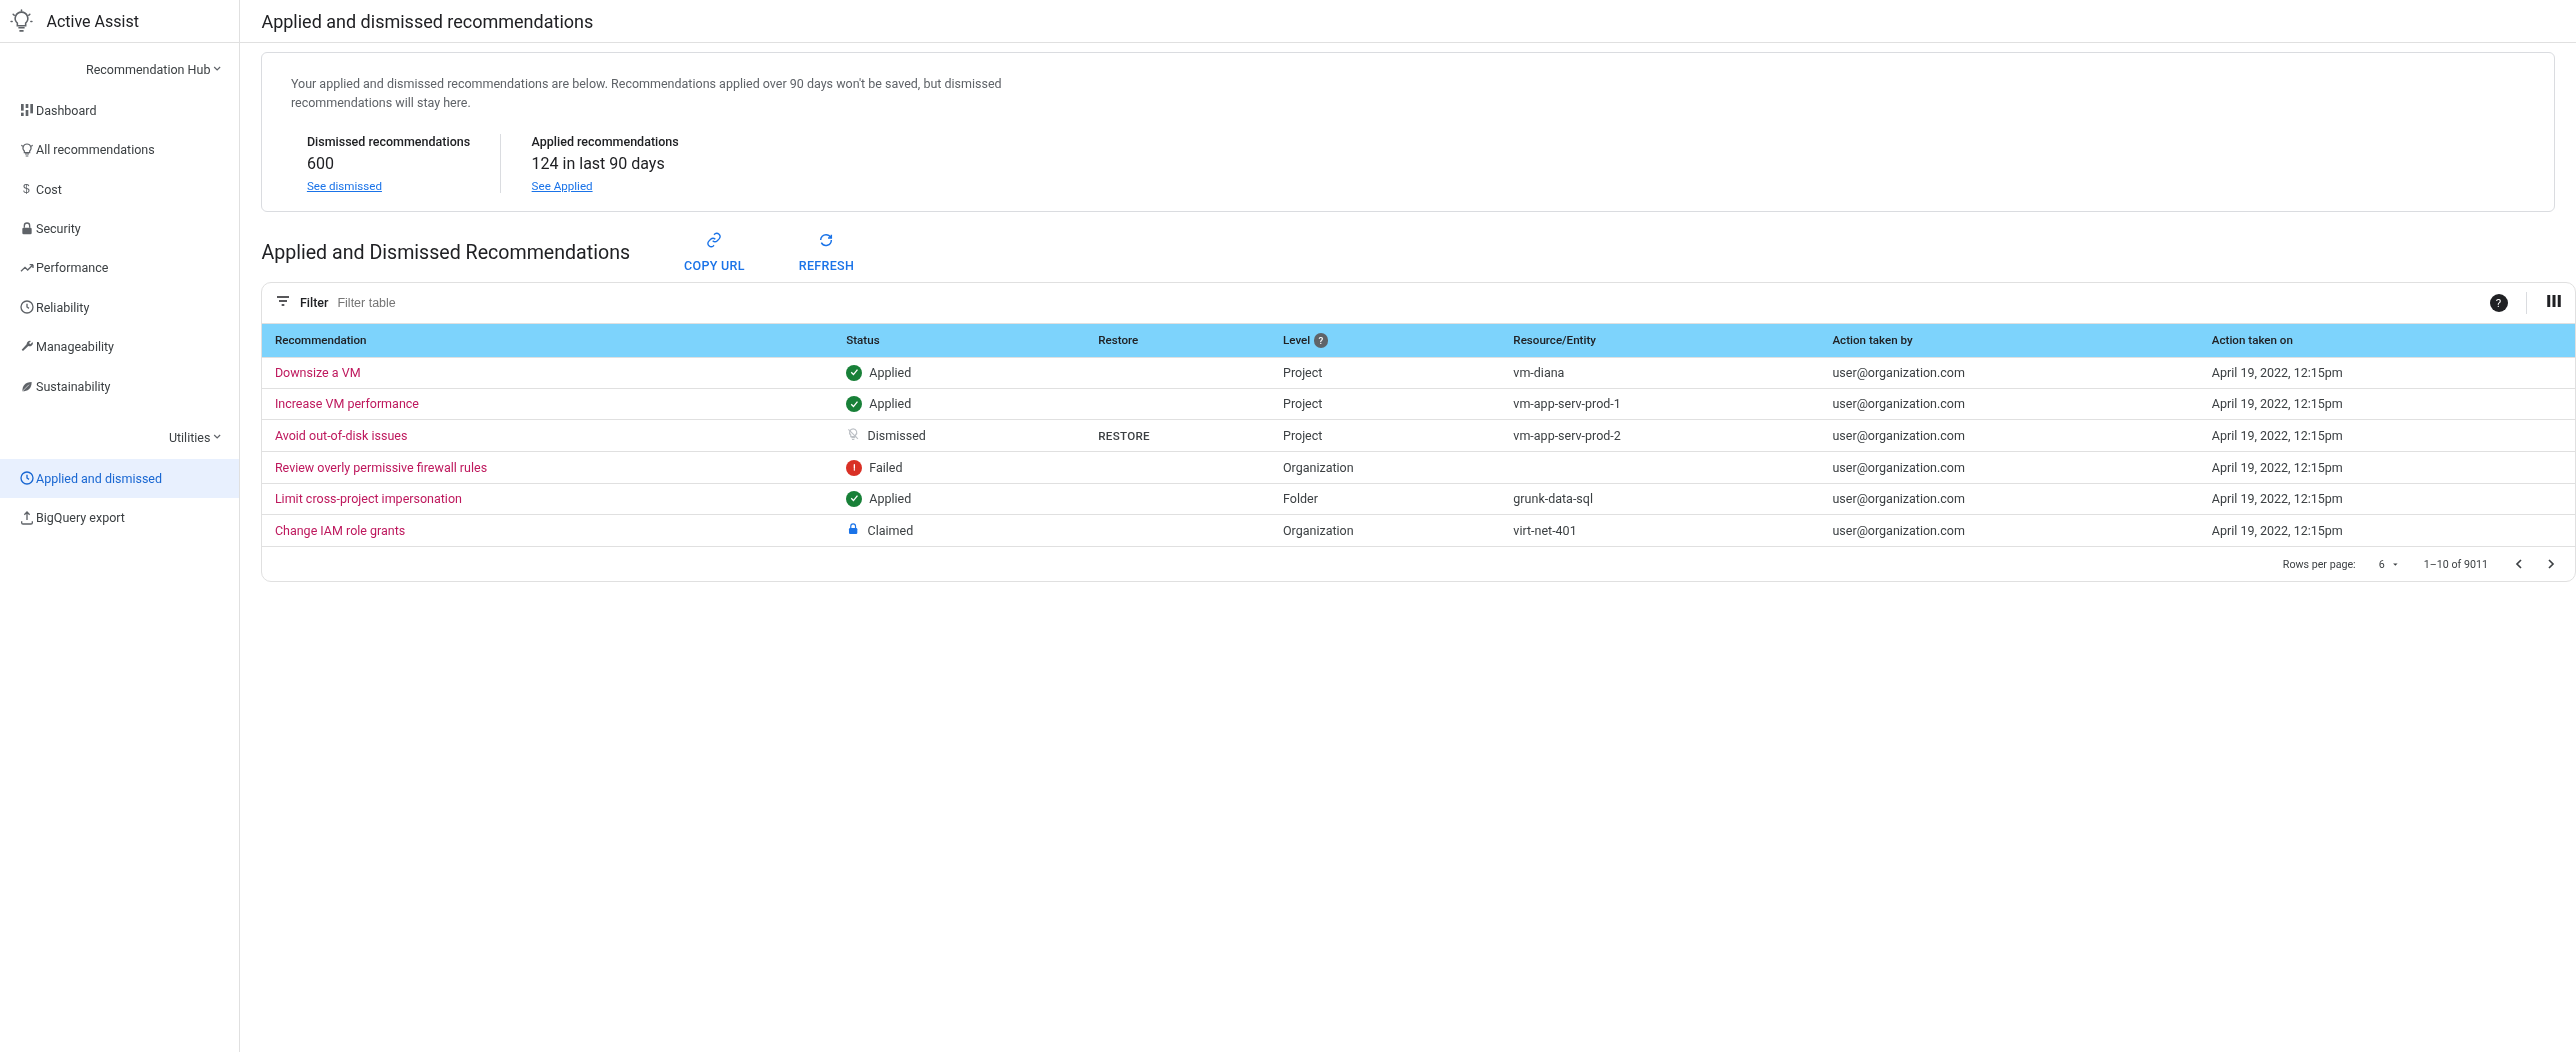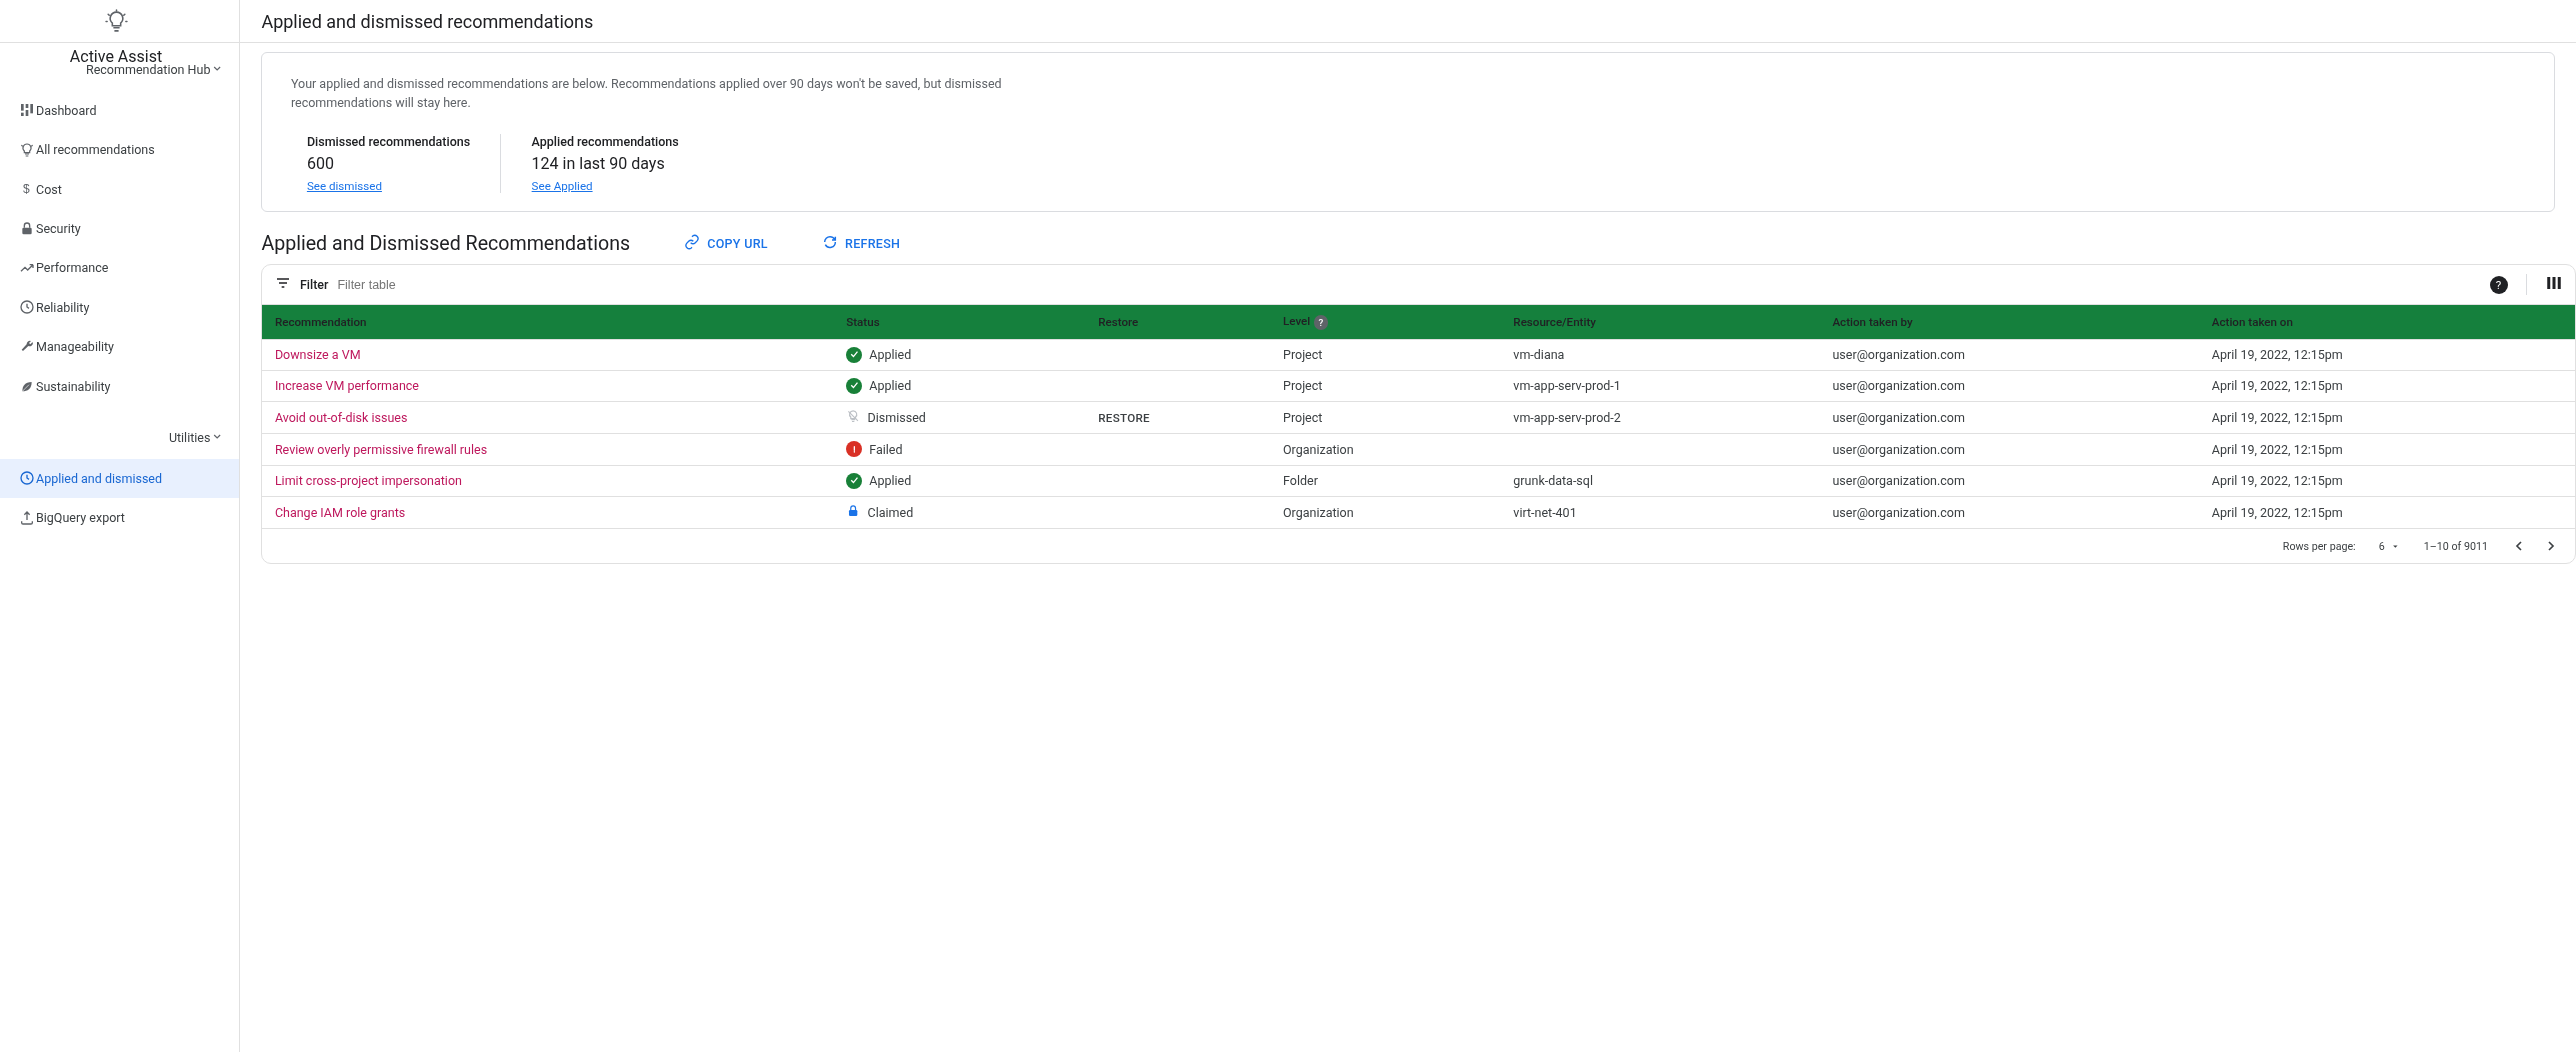"Active Assist" .sidebar-header { flex-direction: column -> none }
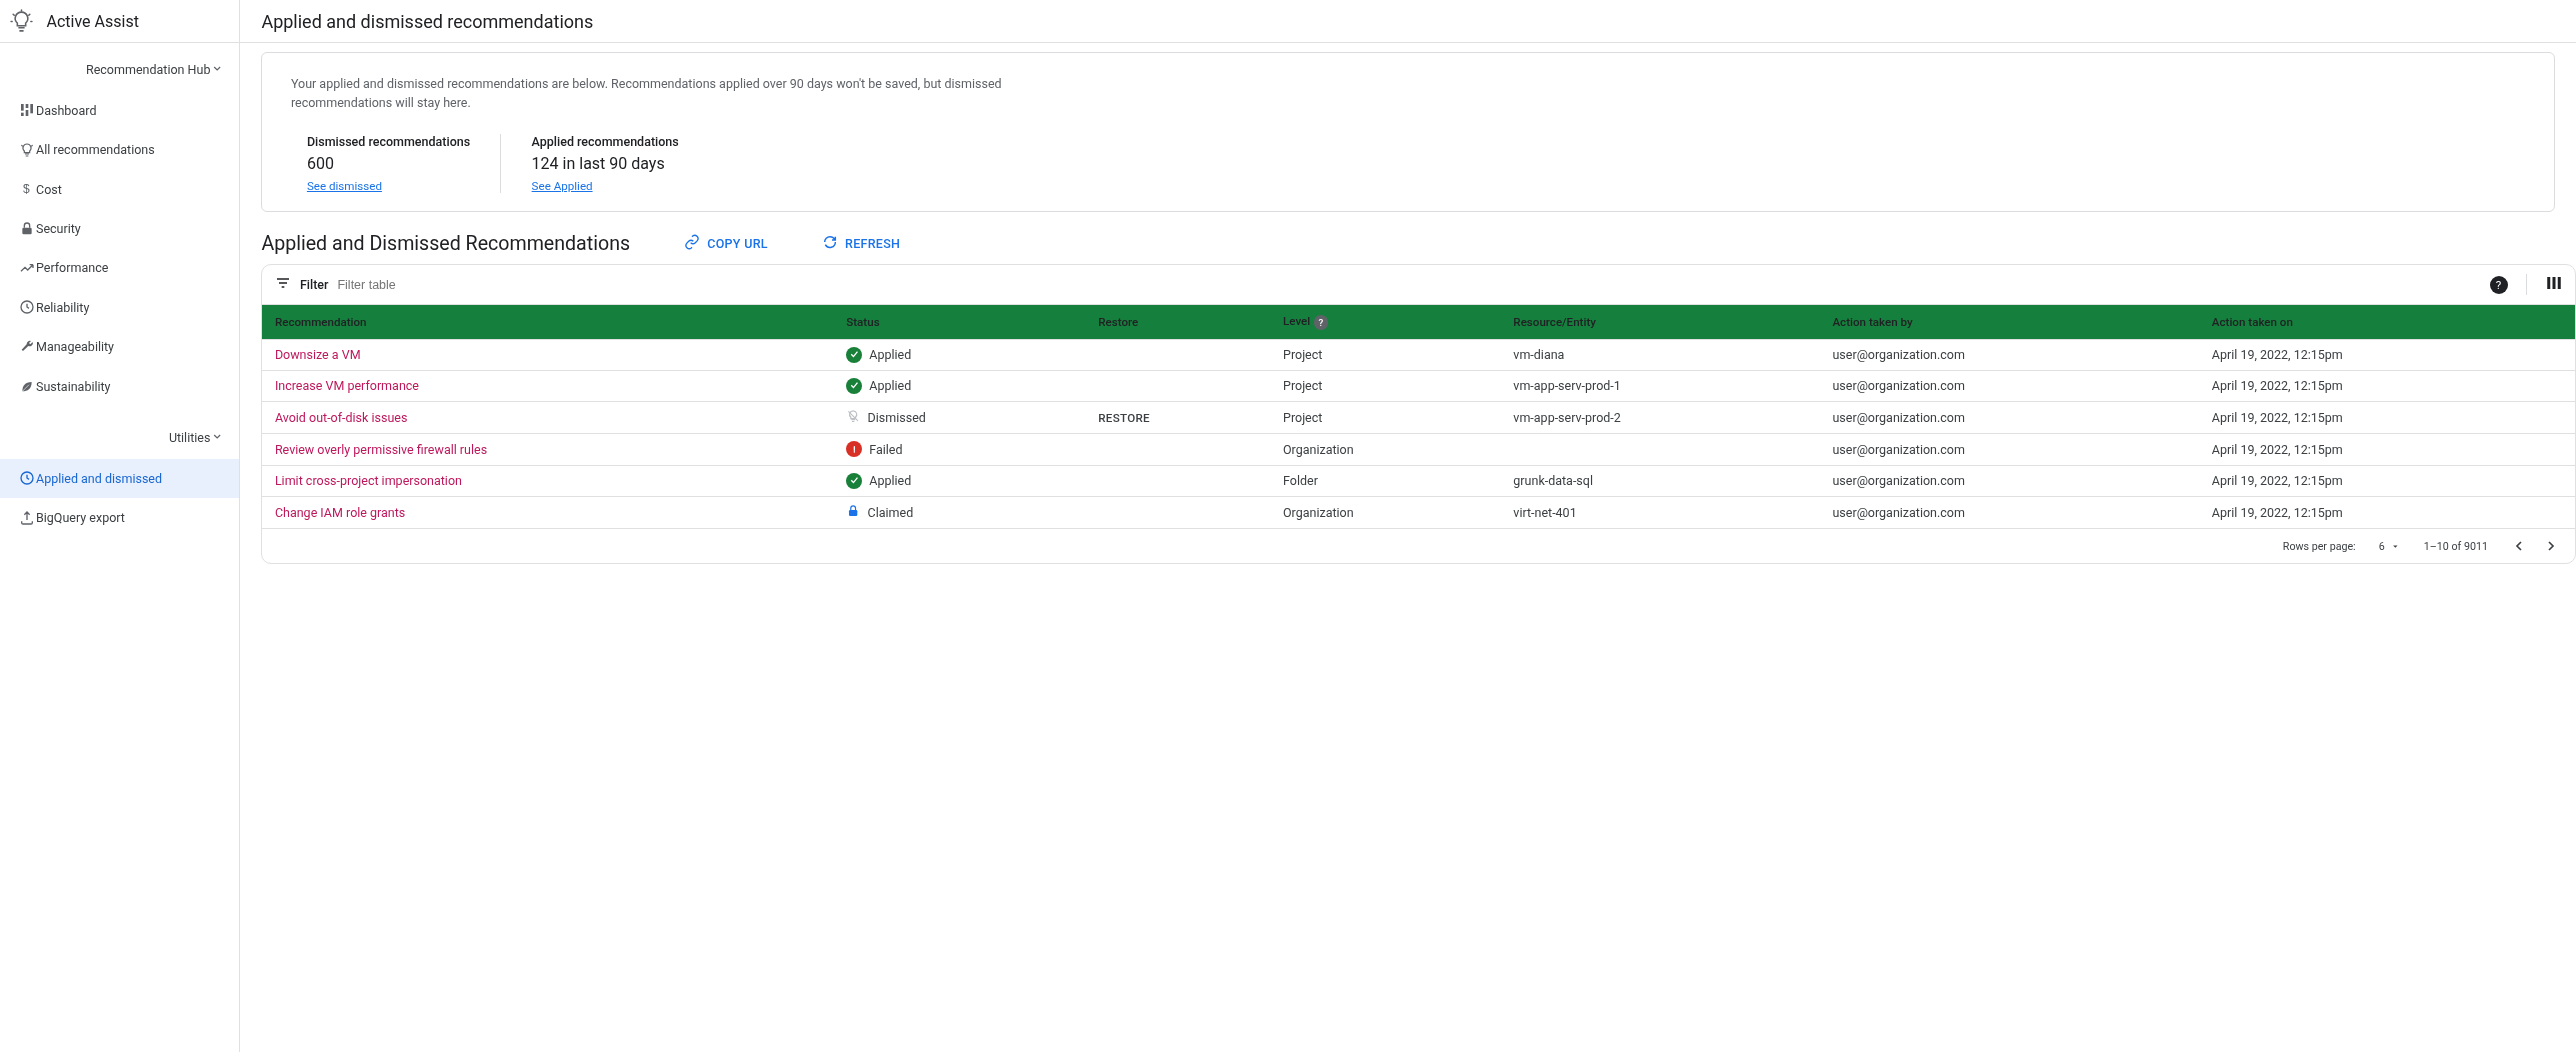"COPY URL" .action-btn { flex-direction: none -> column }
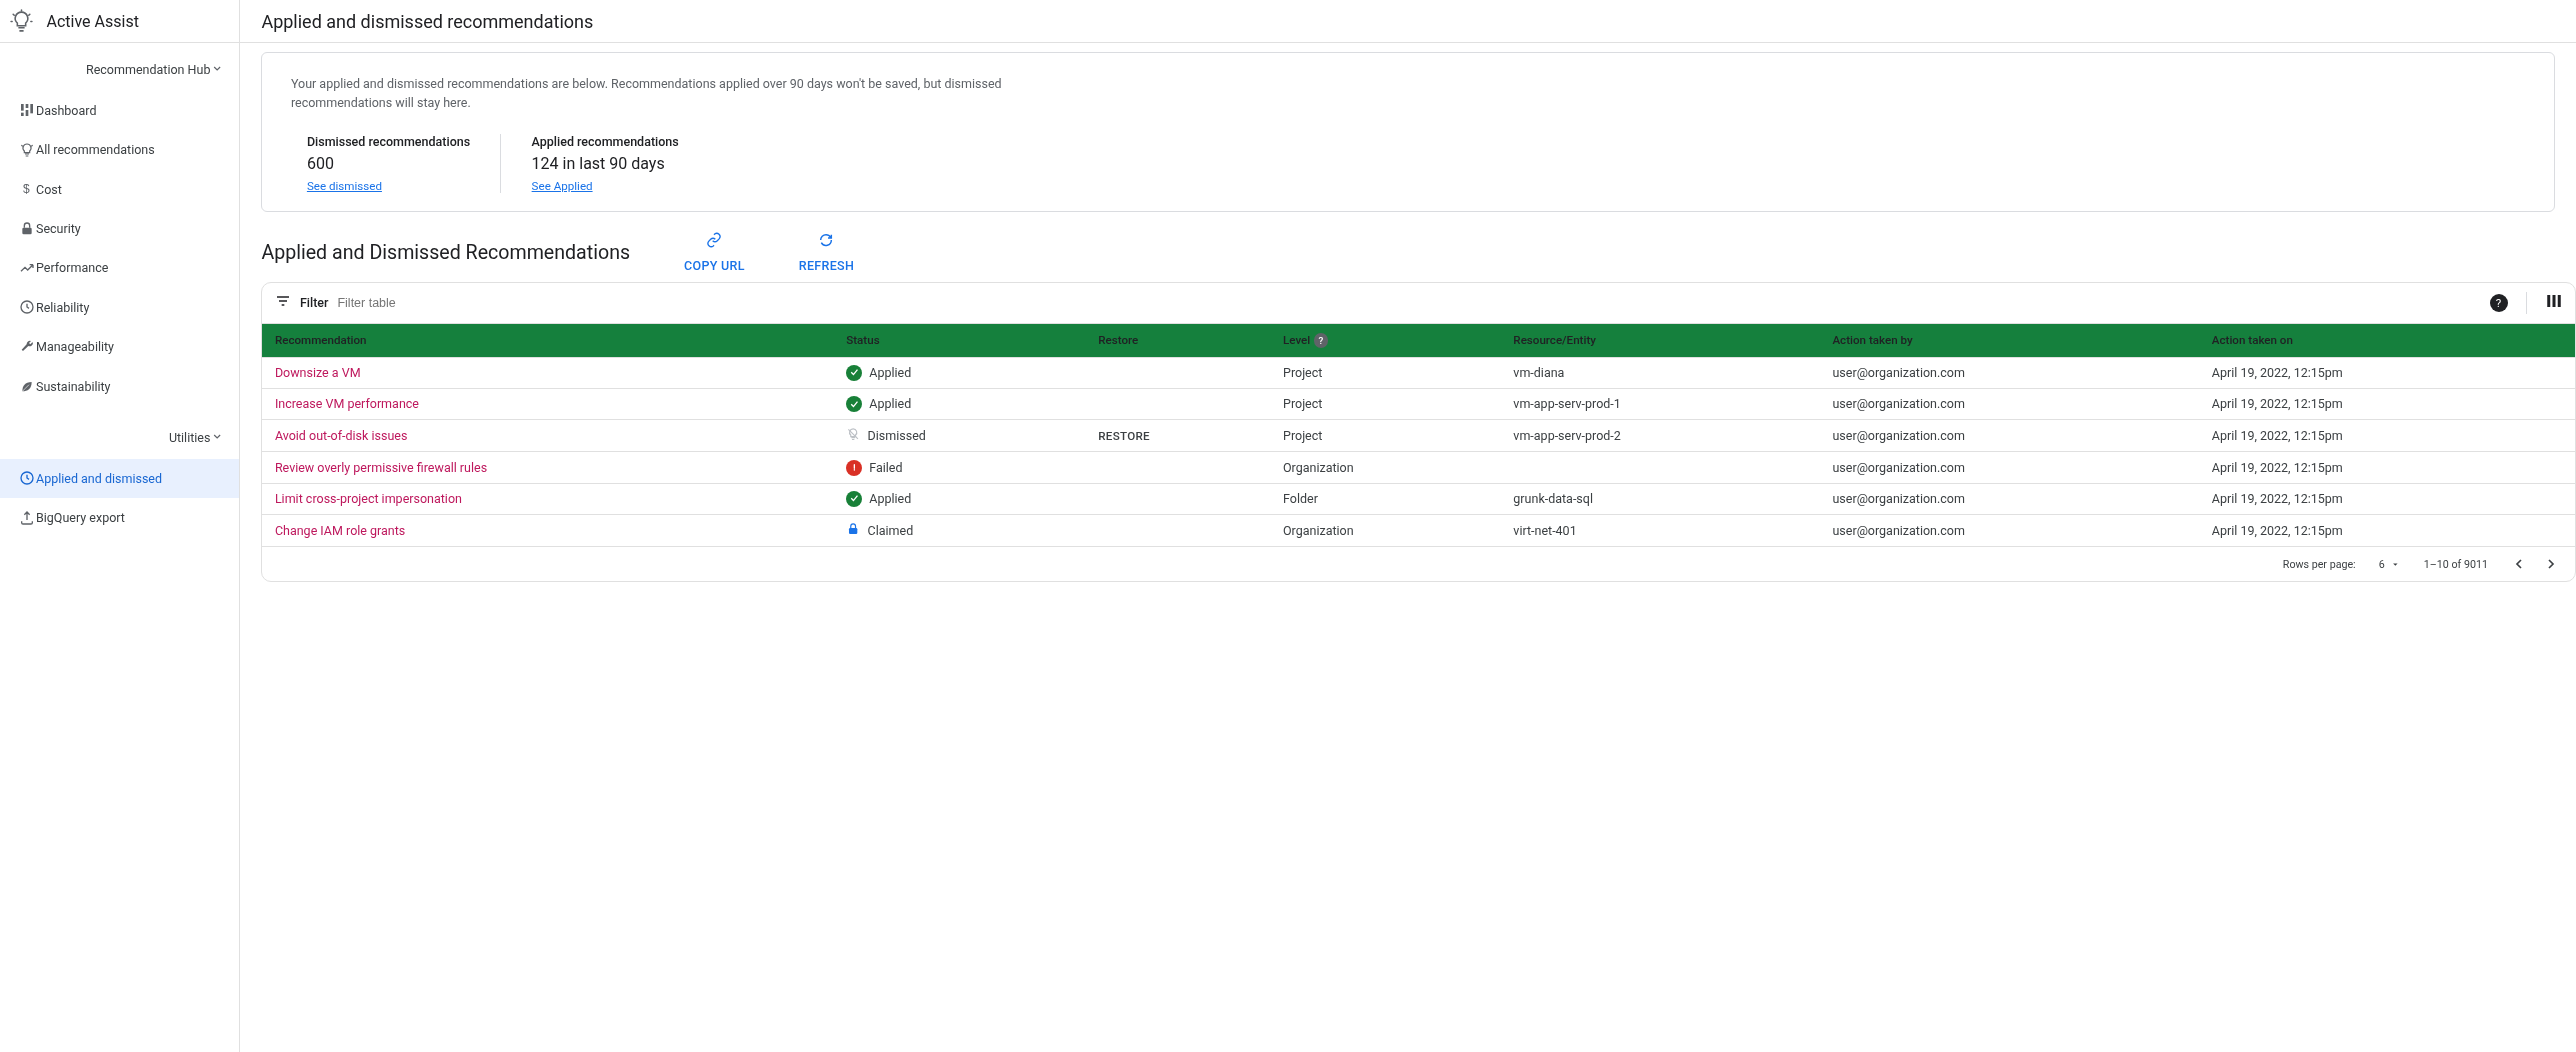"Recommendation" th { background: #15803d -> #7dd3fc }
